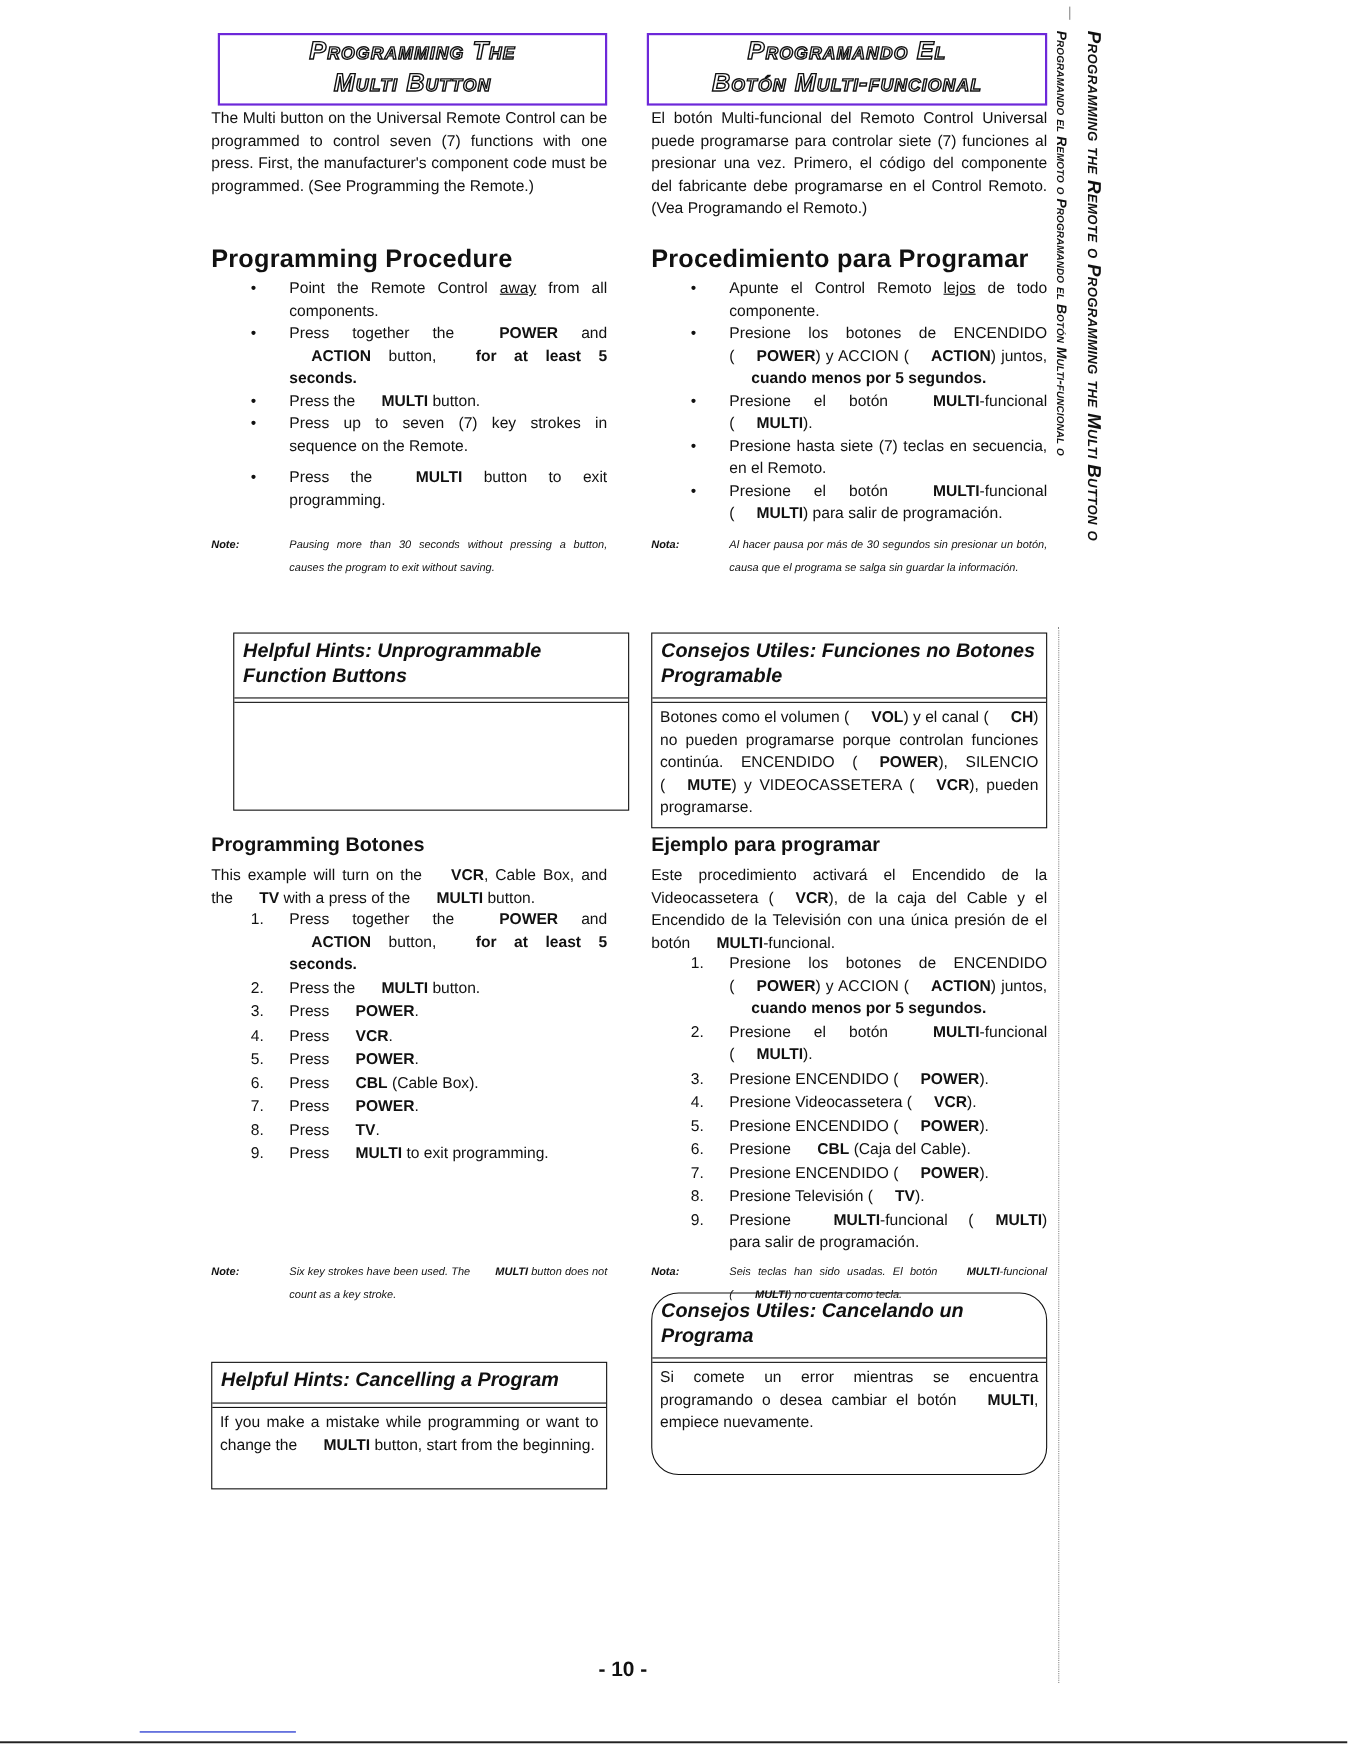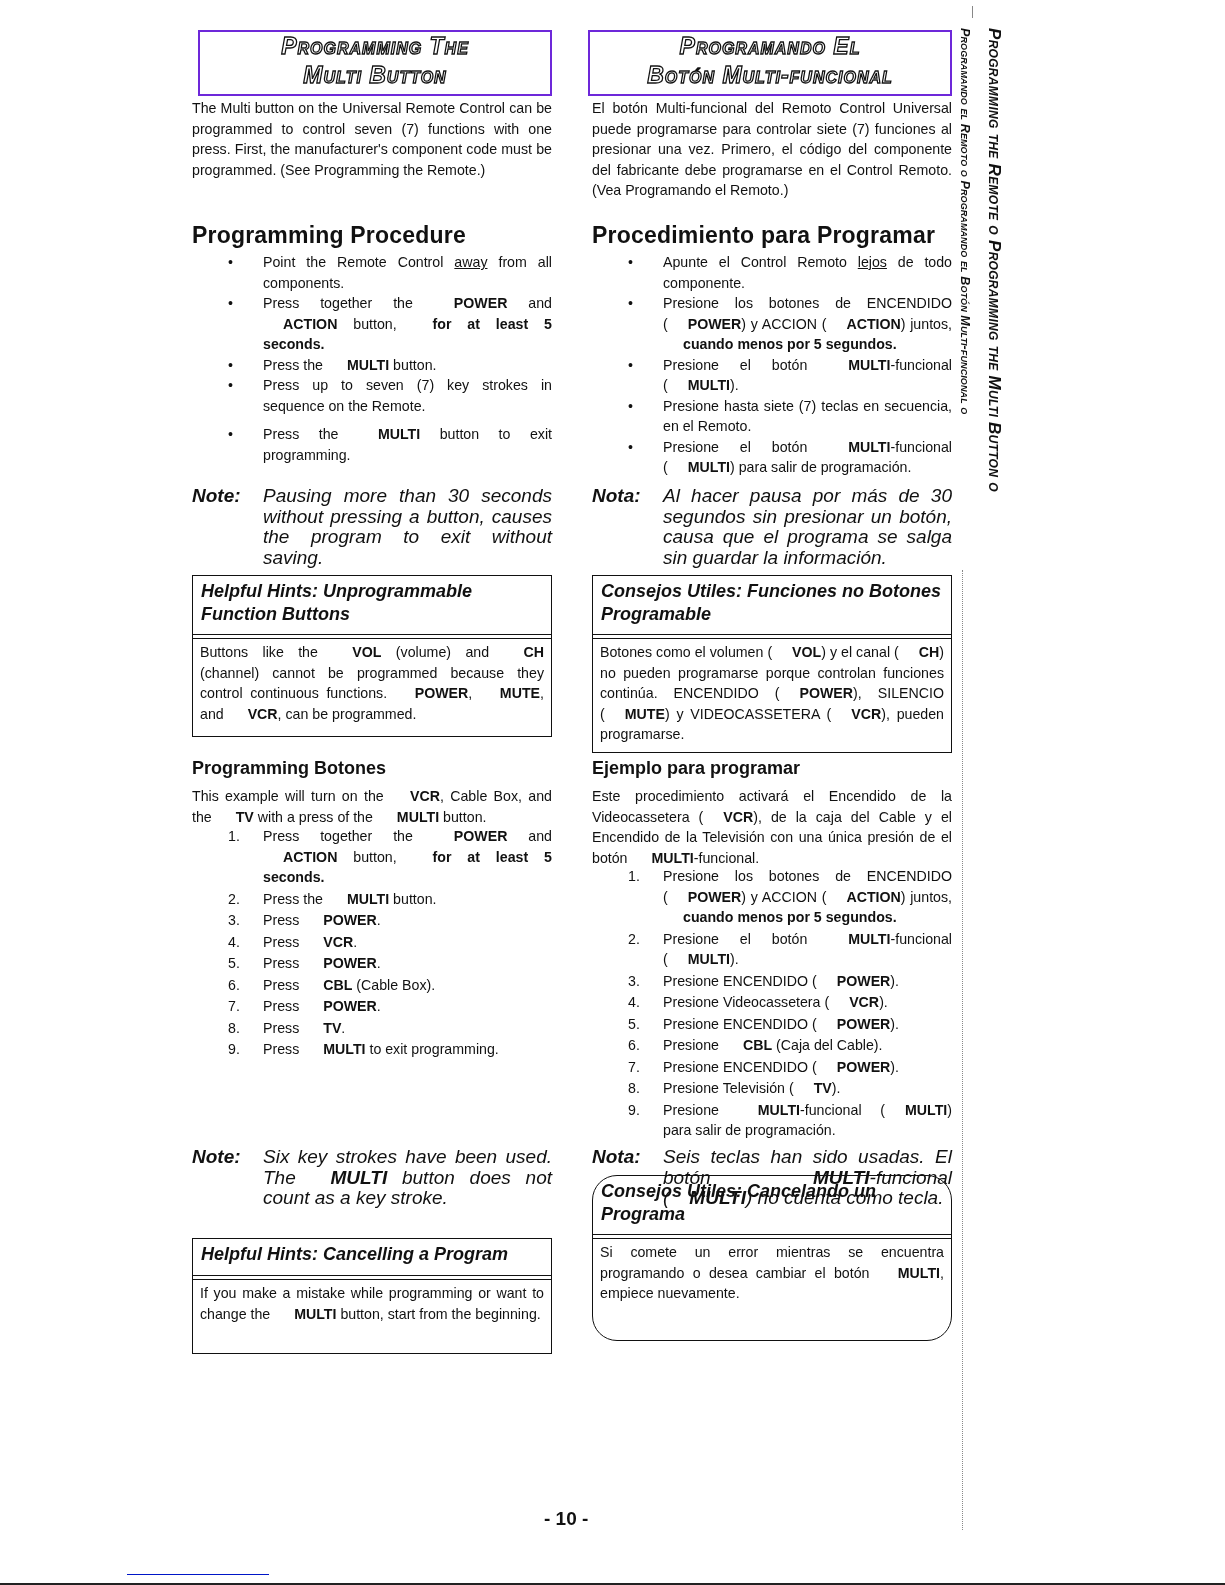"Note:" .note { font-size: 19px -> 10px }
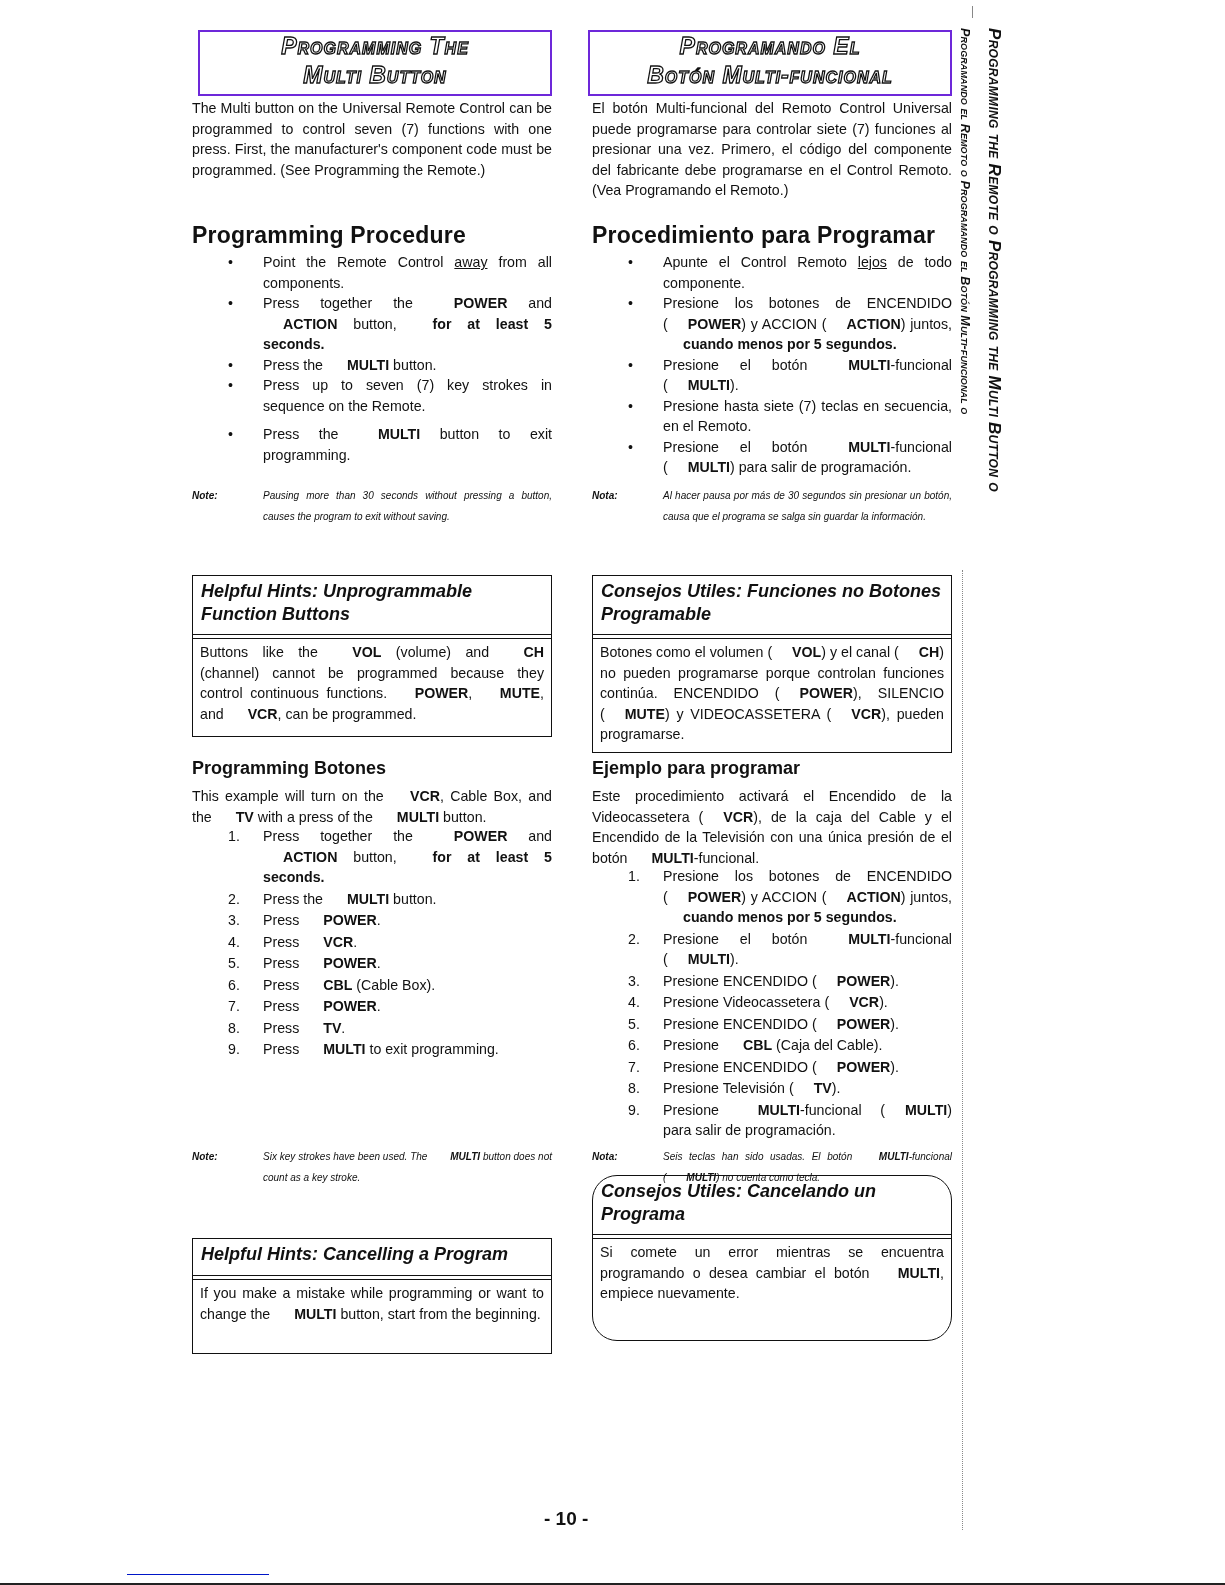"Helpful Hints: Unprogrammable Function" div.hint { margin-left: none -> 20px }
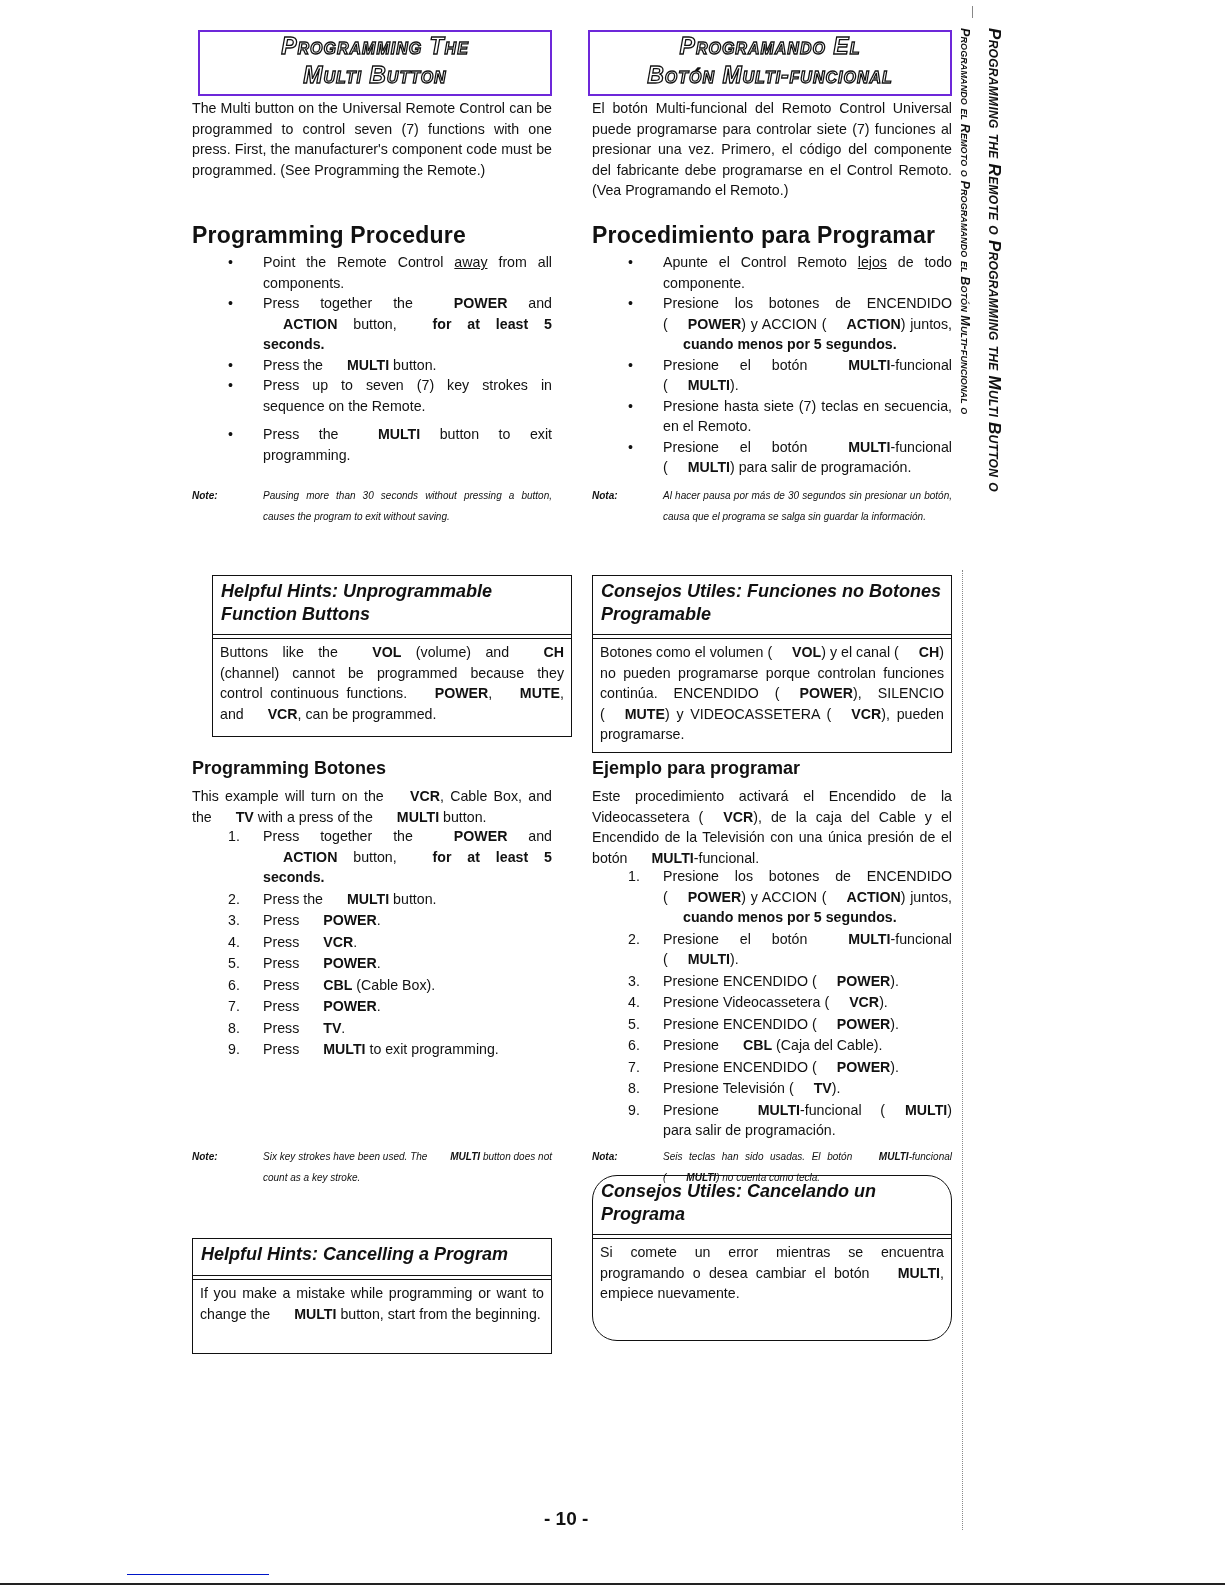"Buttons like the VOL (volume)" div.hb { html: <div>Buttons like the <b>VOL</b> (volume) and <b>CH</b> (channel) cannot be programmed because they control continuous functions. <b>POWER</b>, <b>MUTE</b>, and <b>VCR</b>, can be programmed.</div> -> none }
